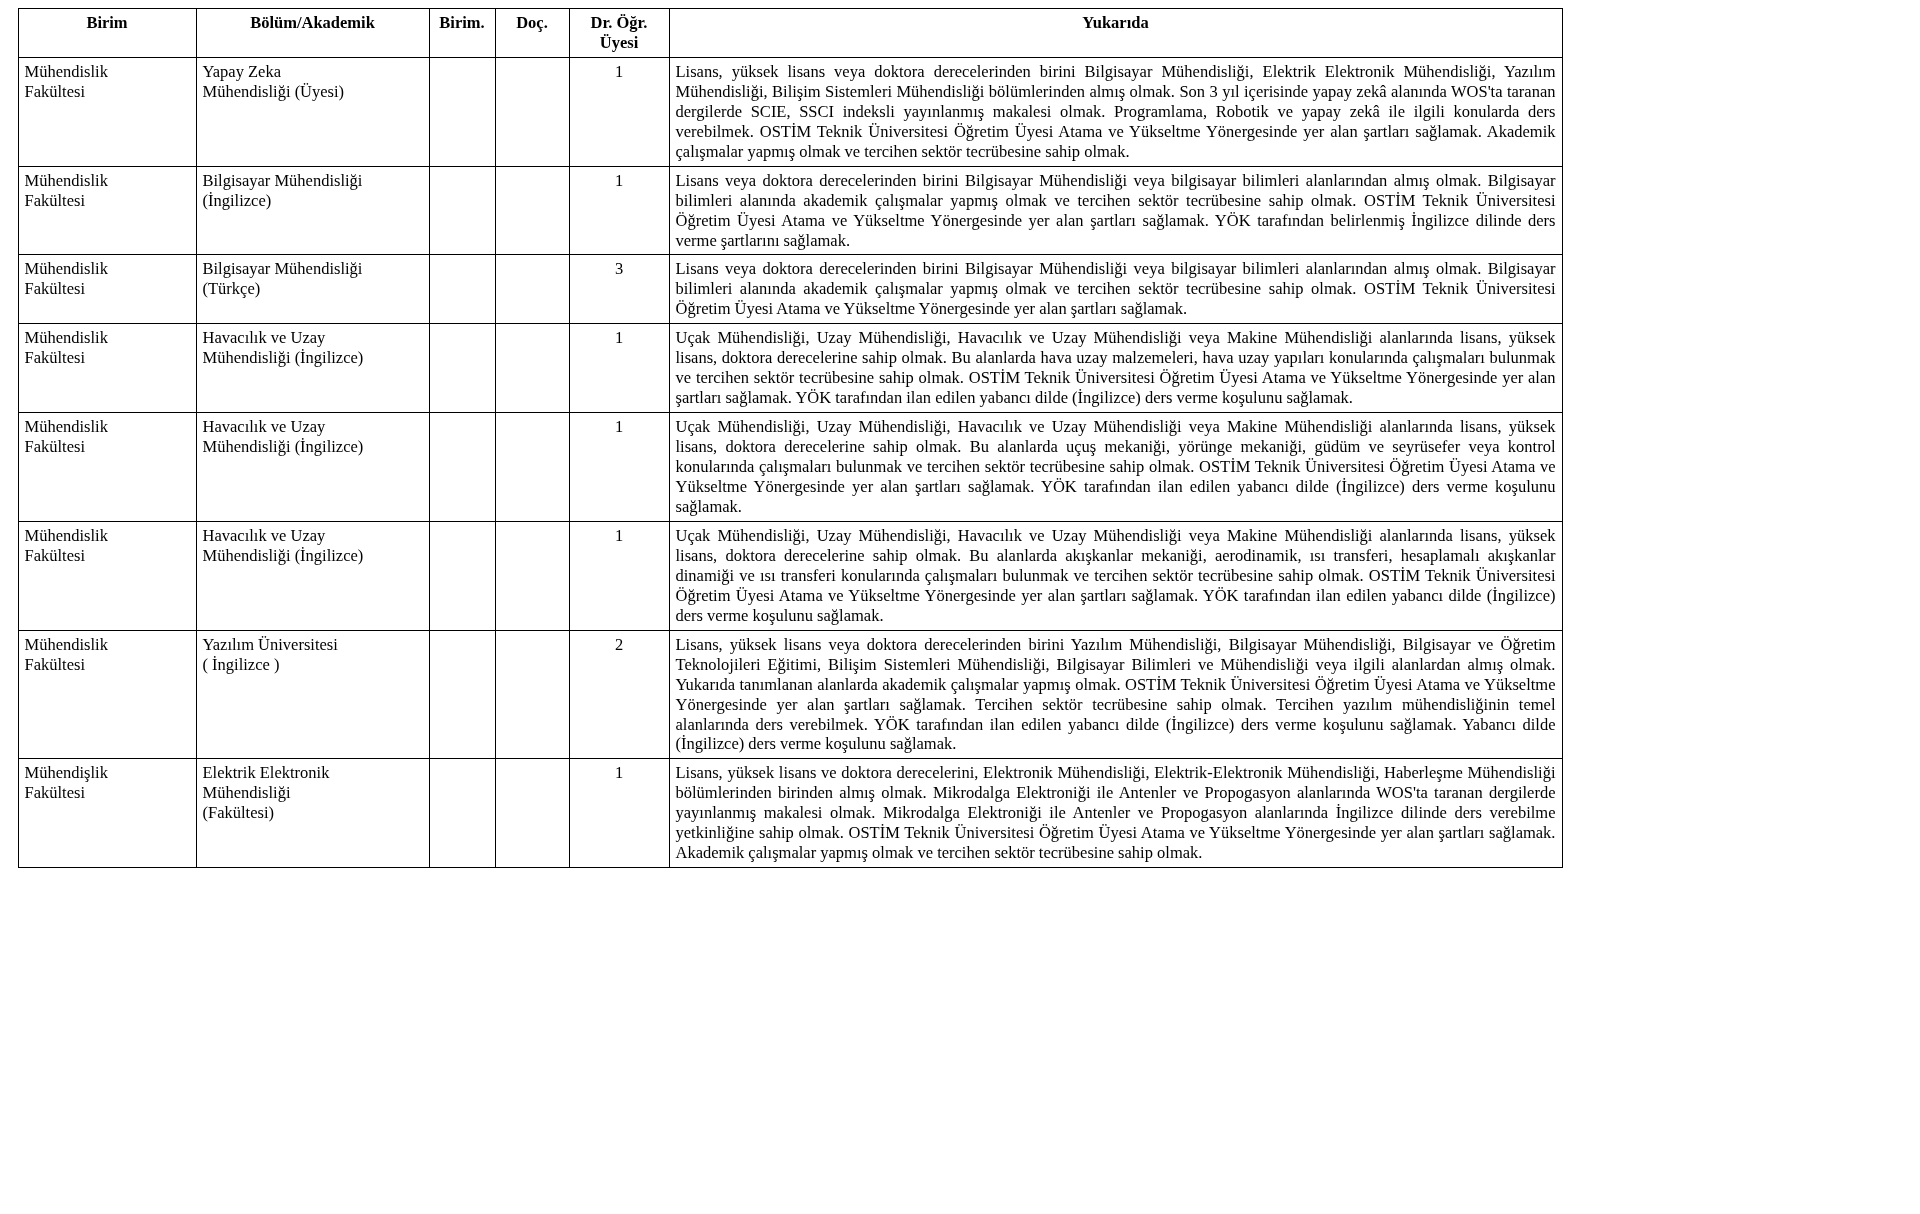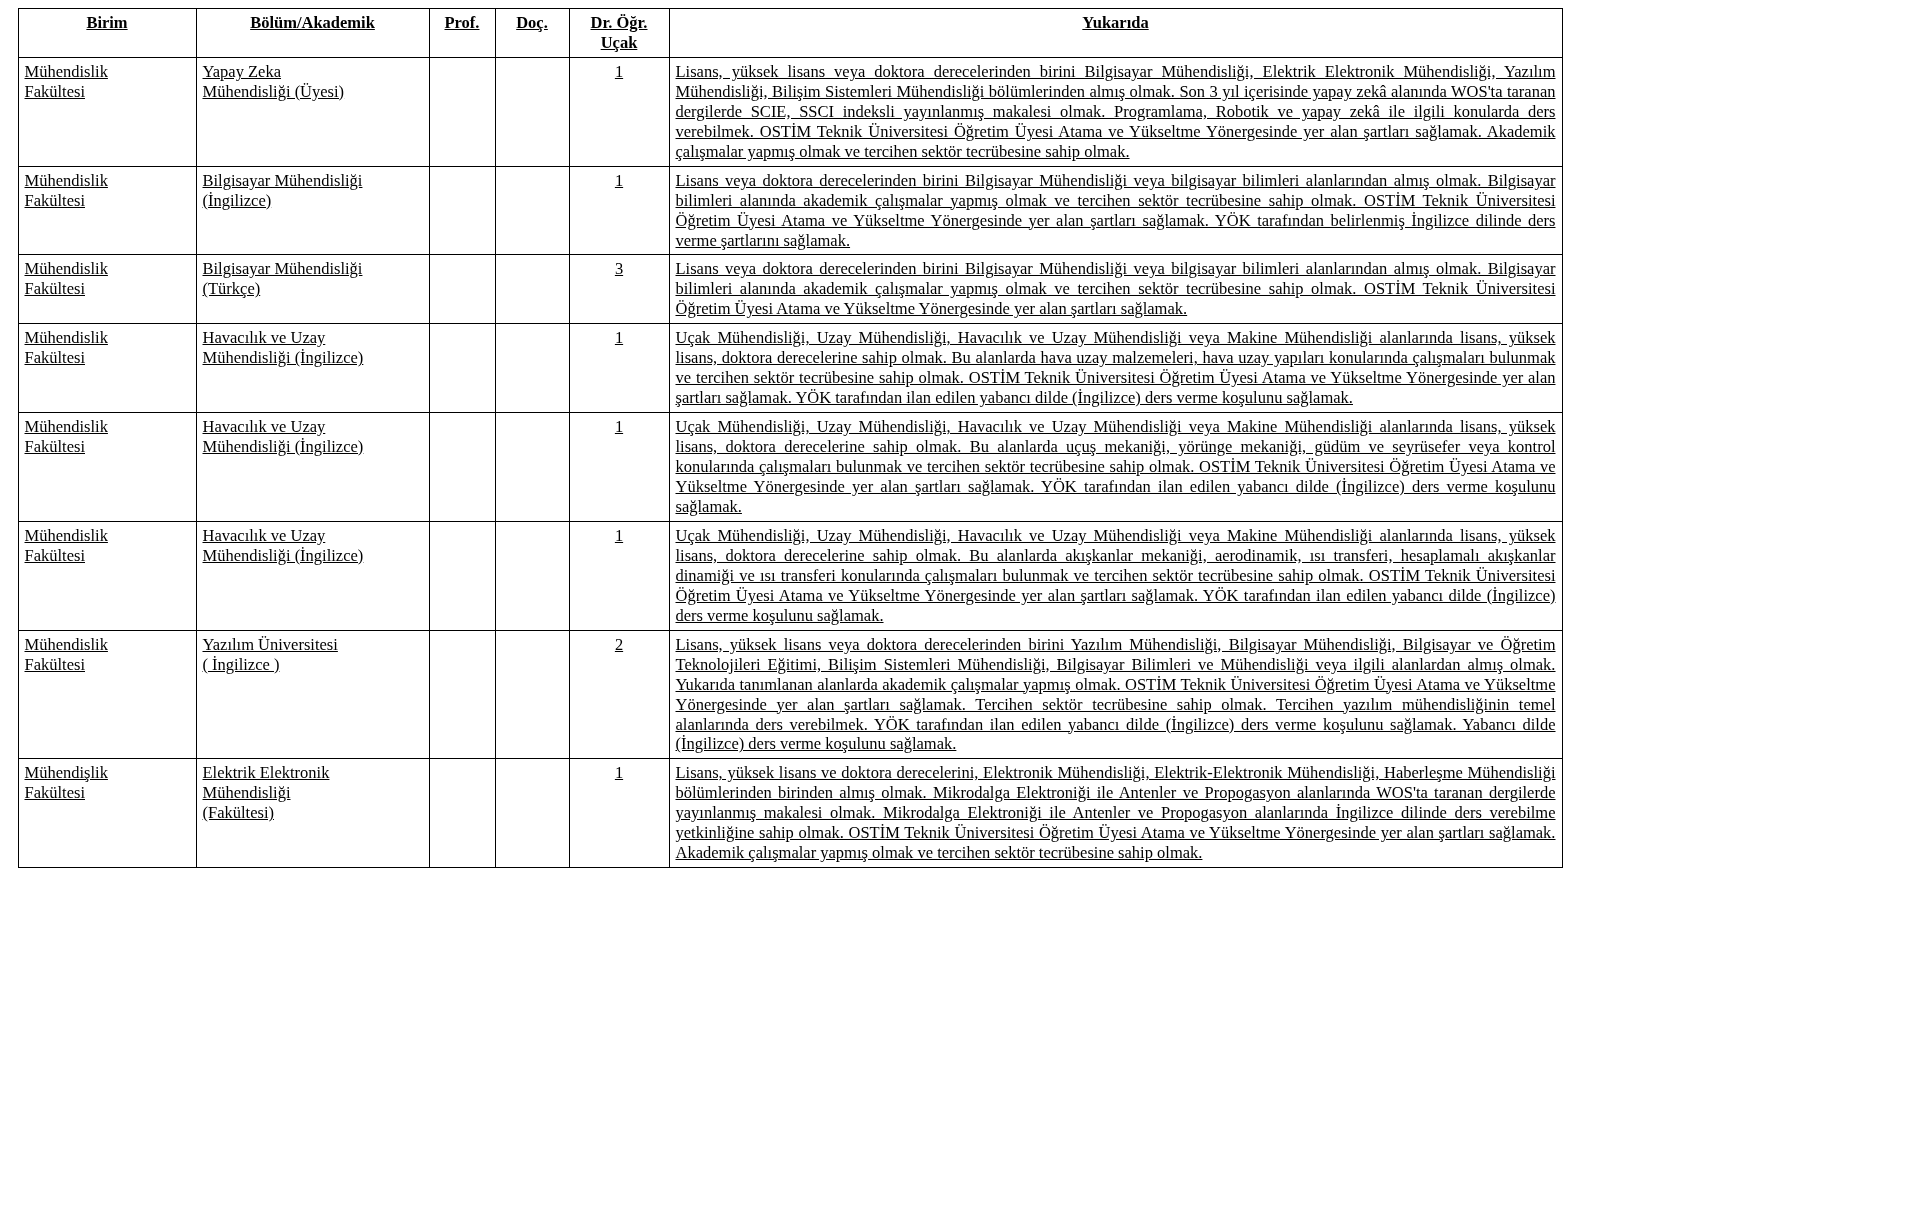"Birim" .page { text-decoration: underline -> none }
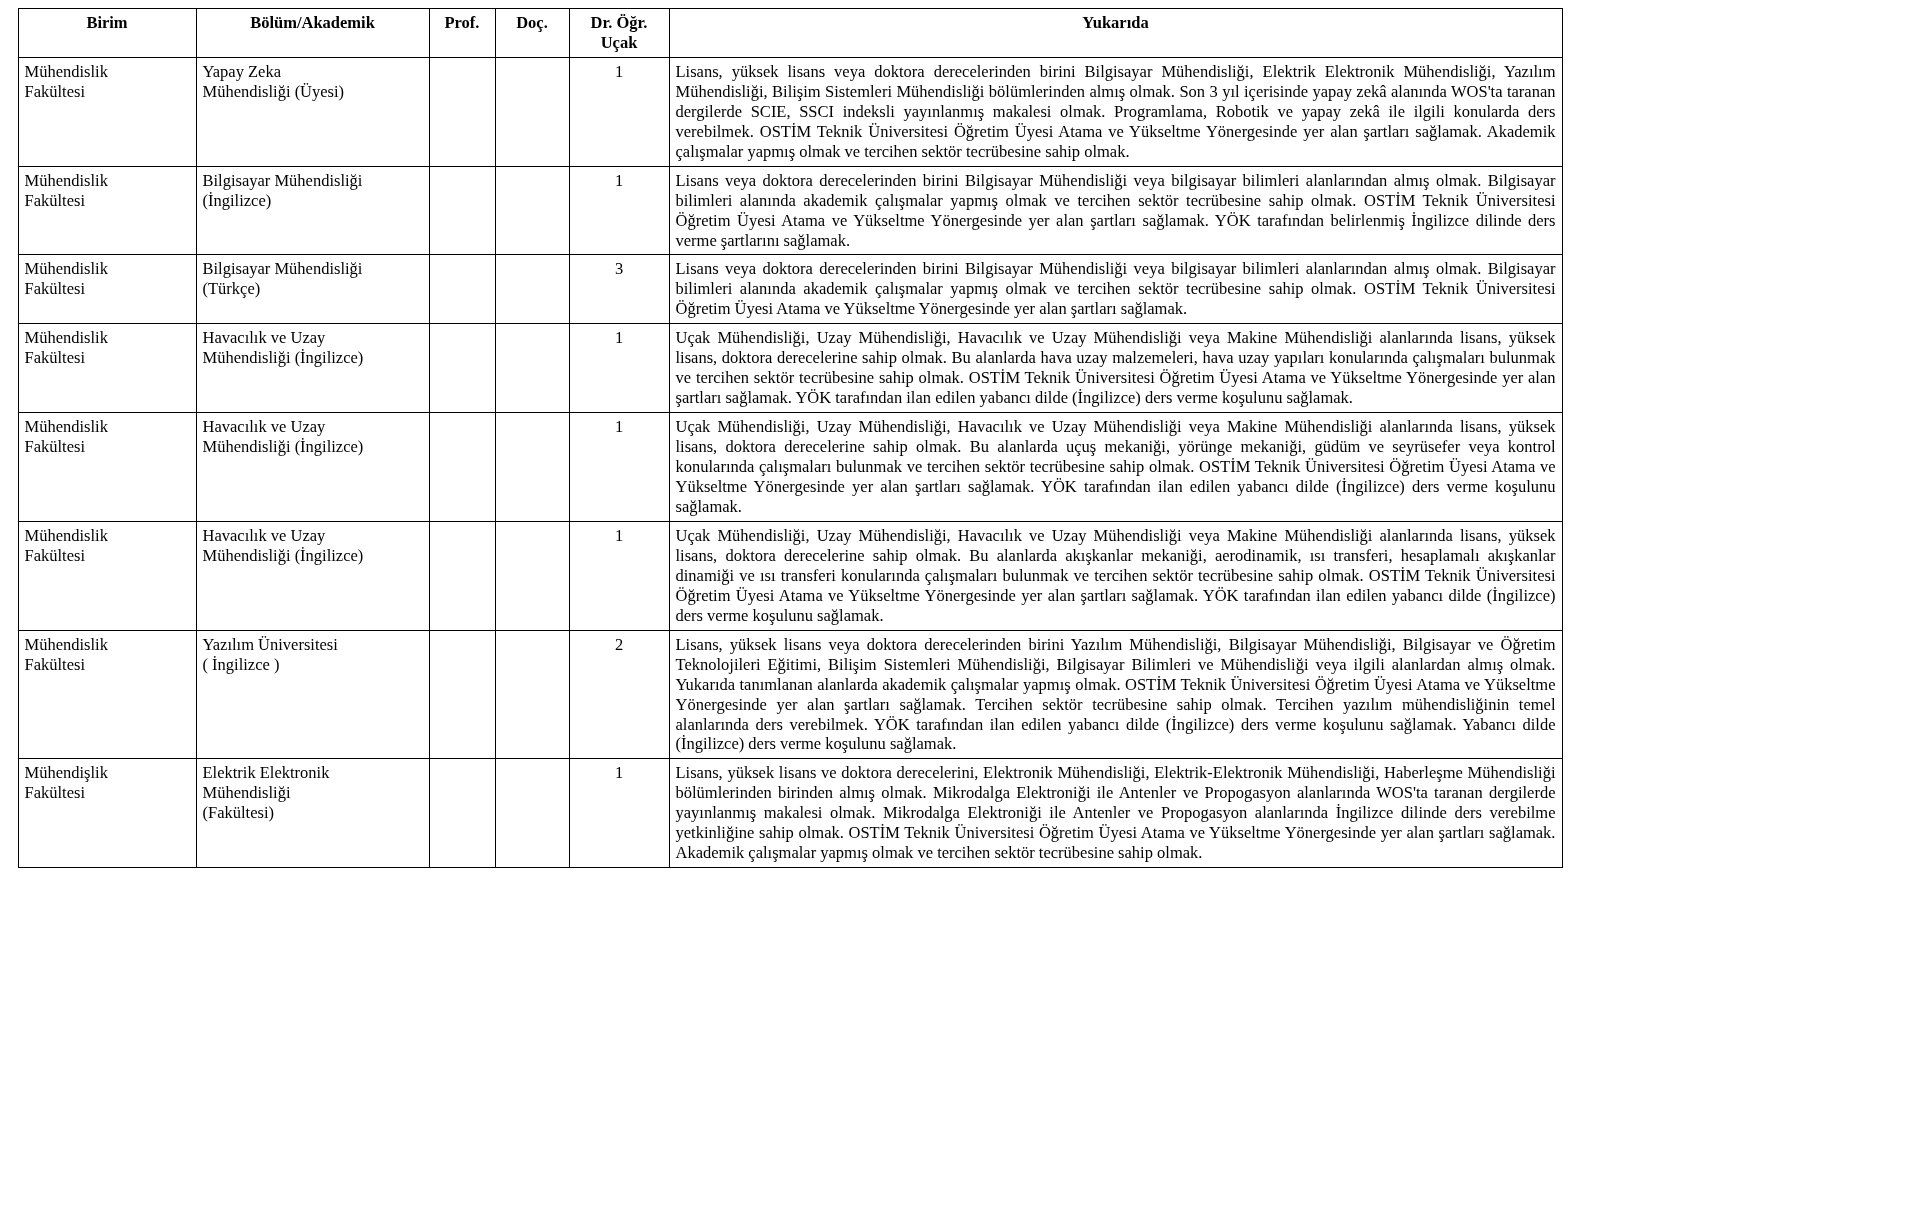"Prof." th { text: Prof -> Birim }
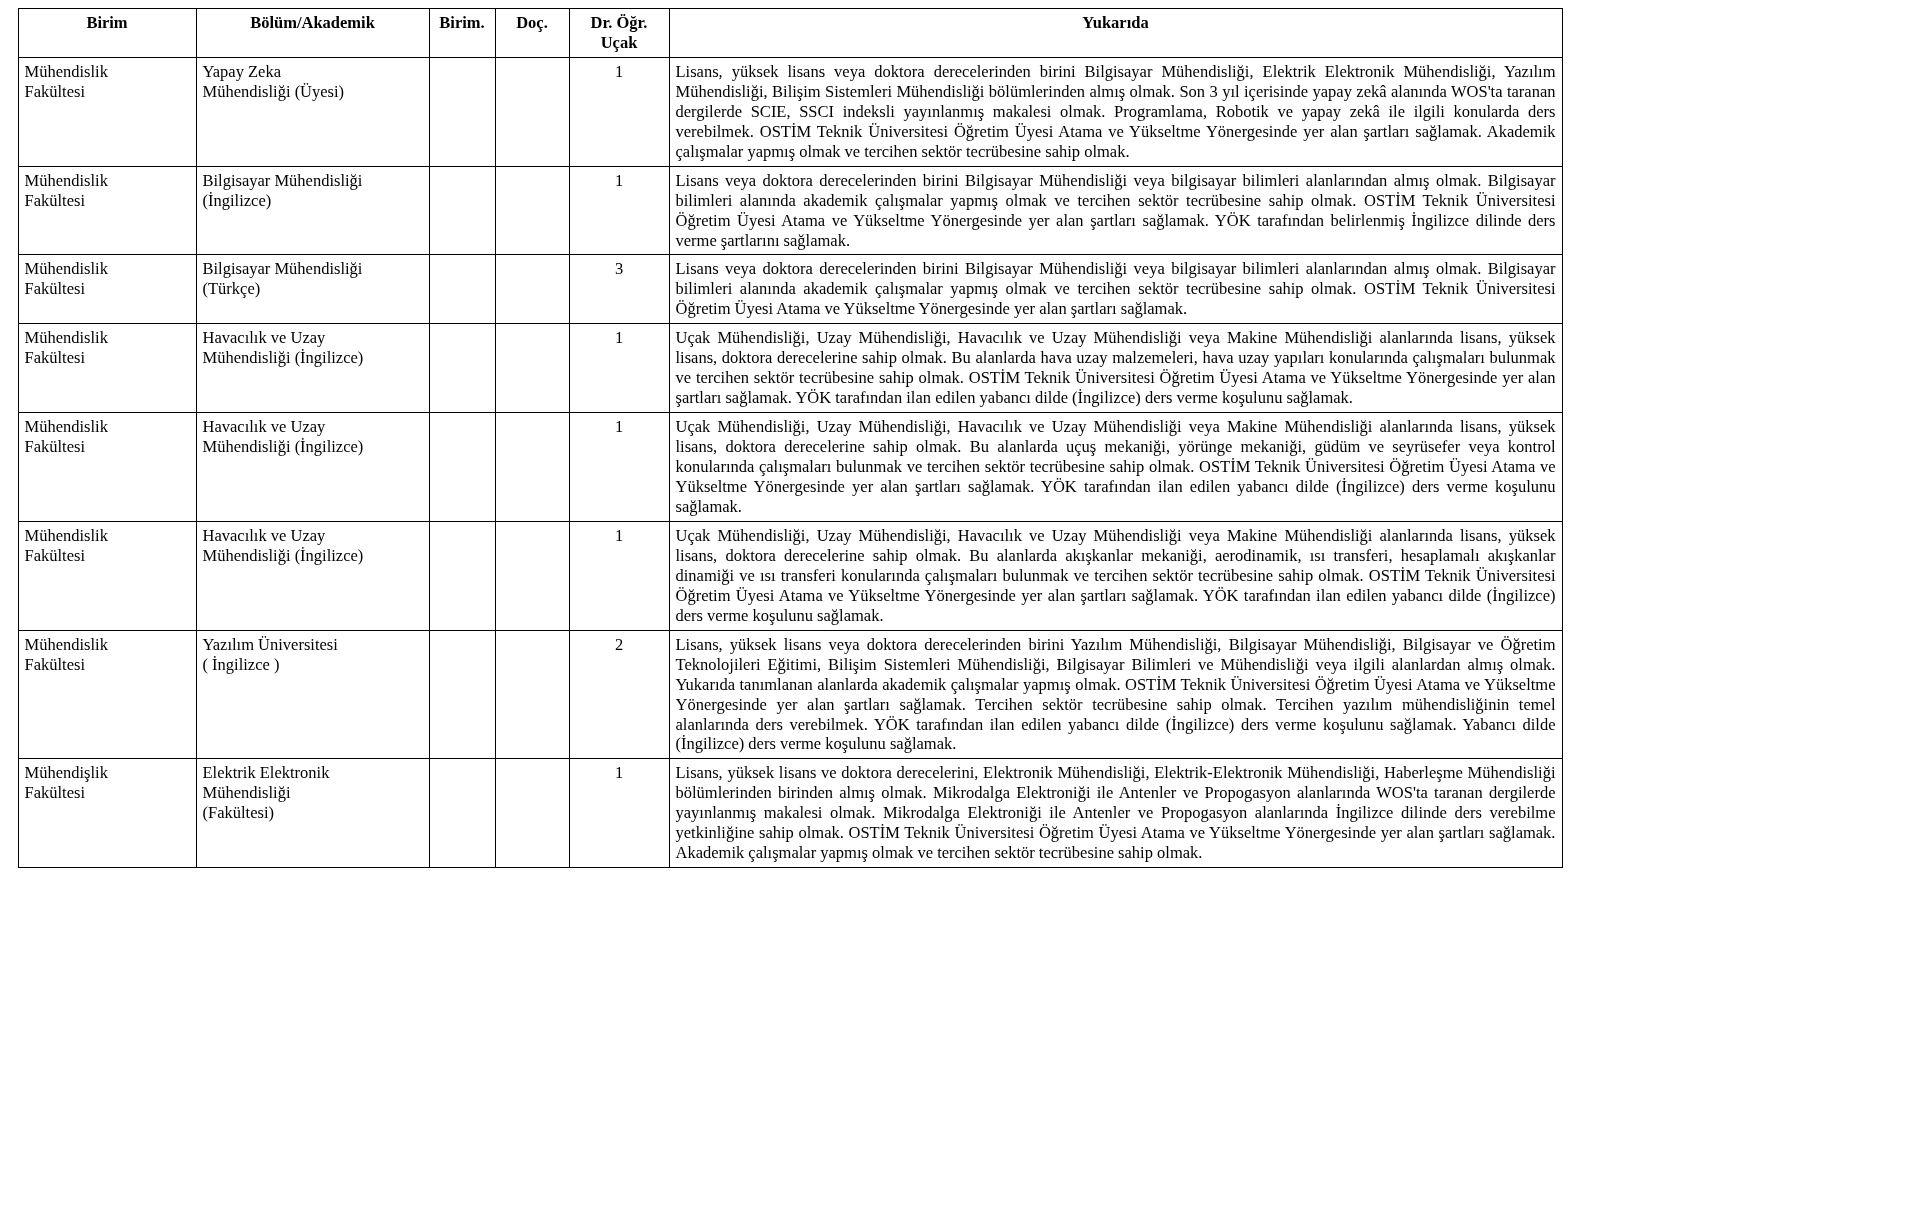"Dr. Öğr." th.nowrapline { text: Uçak -> Üyesi }
